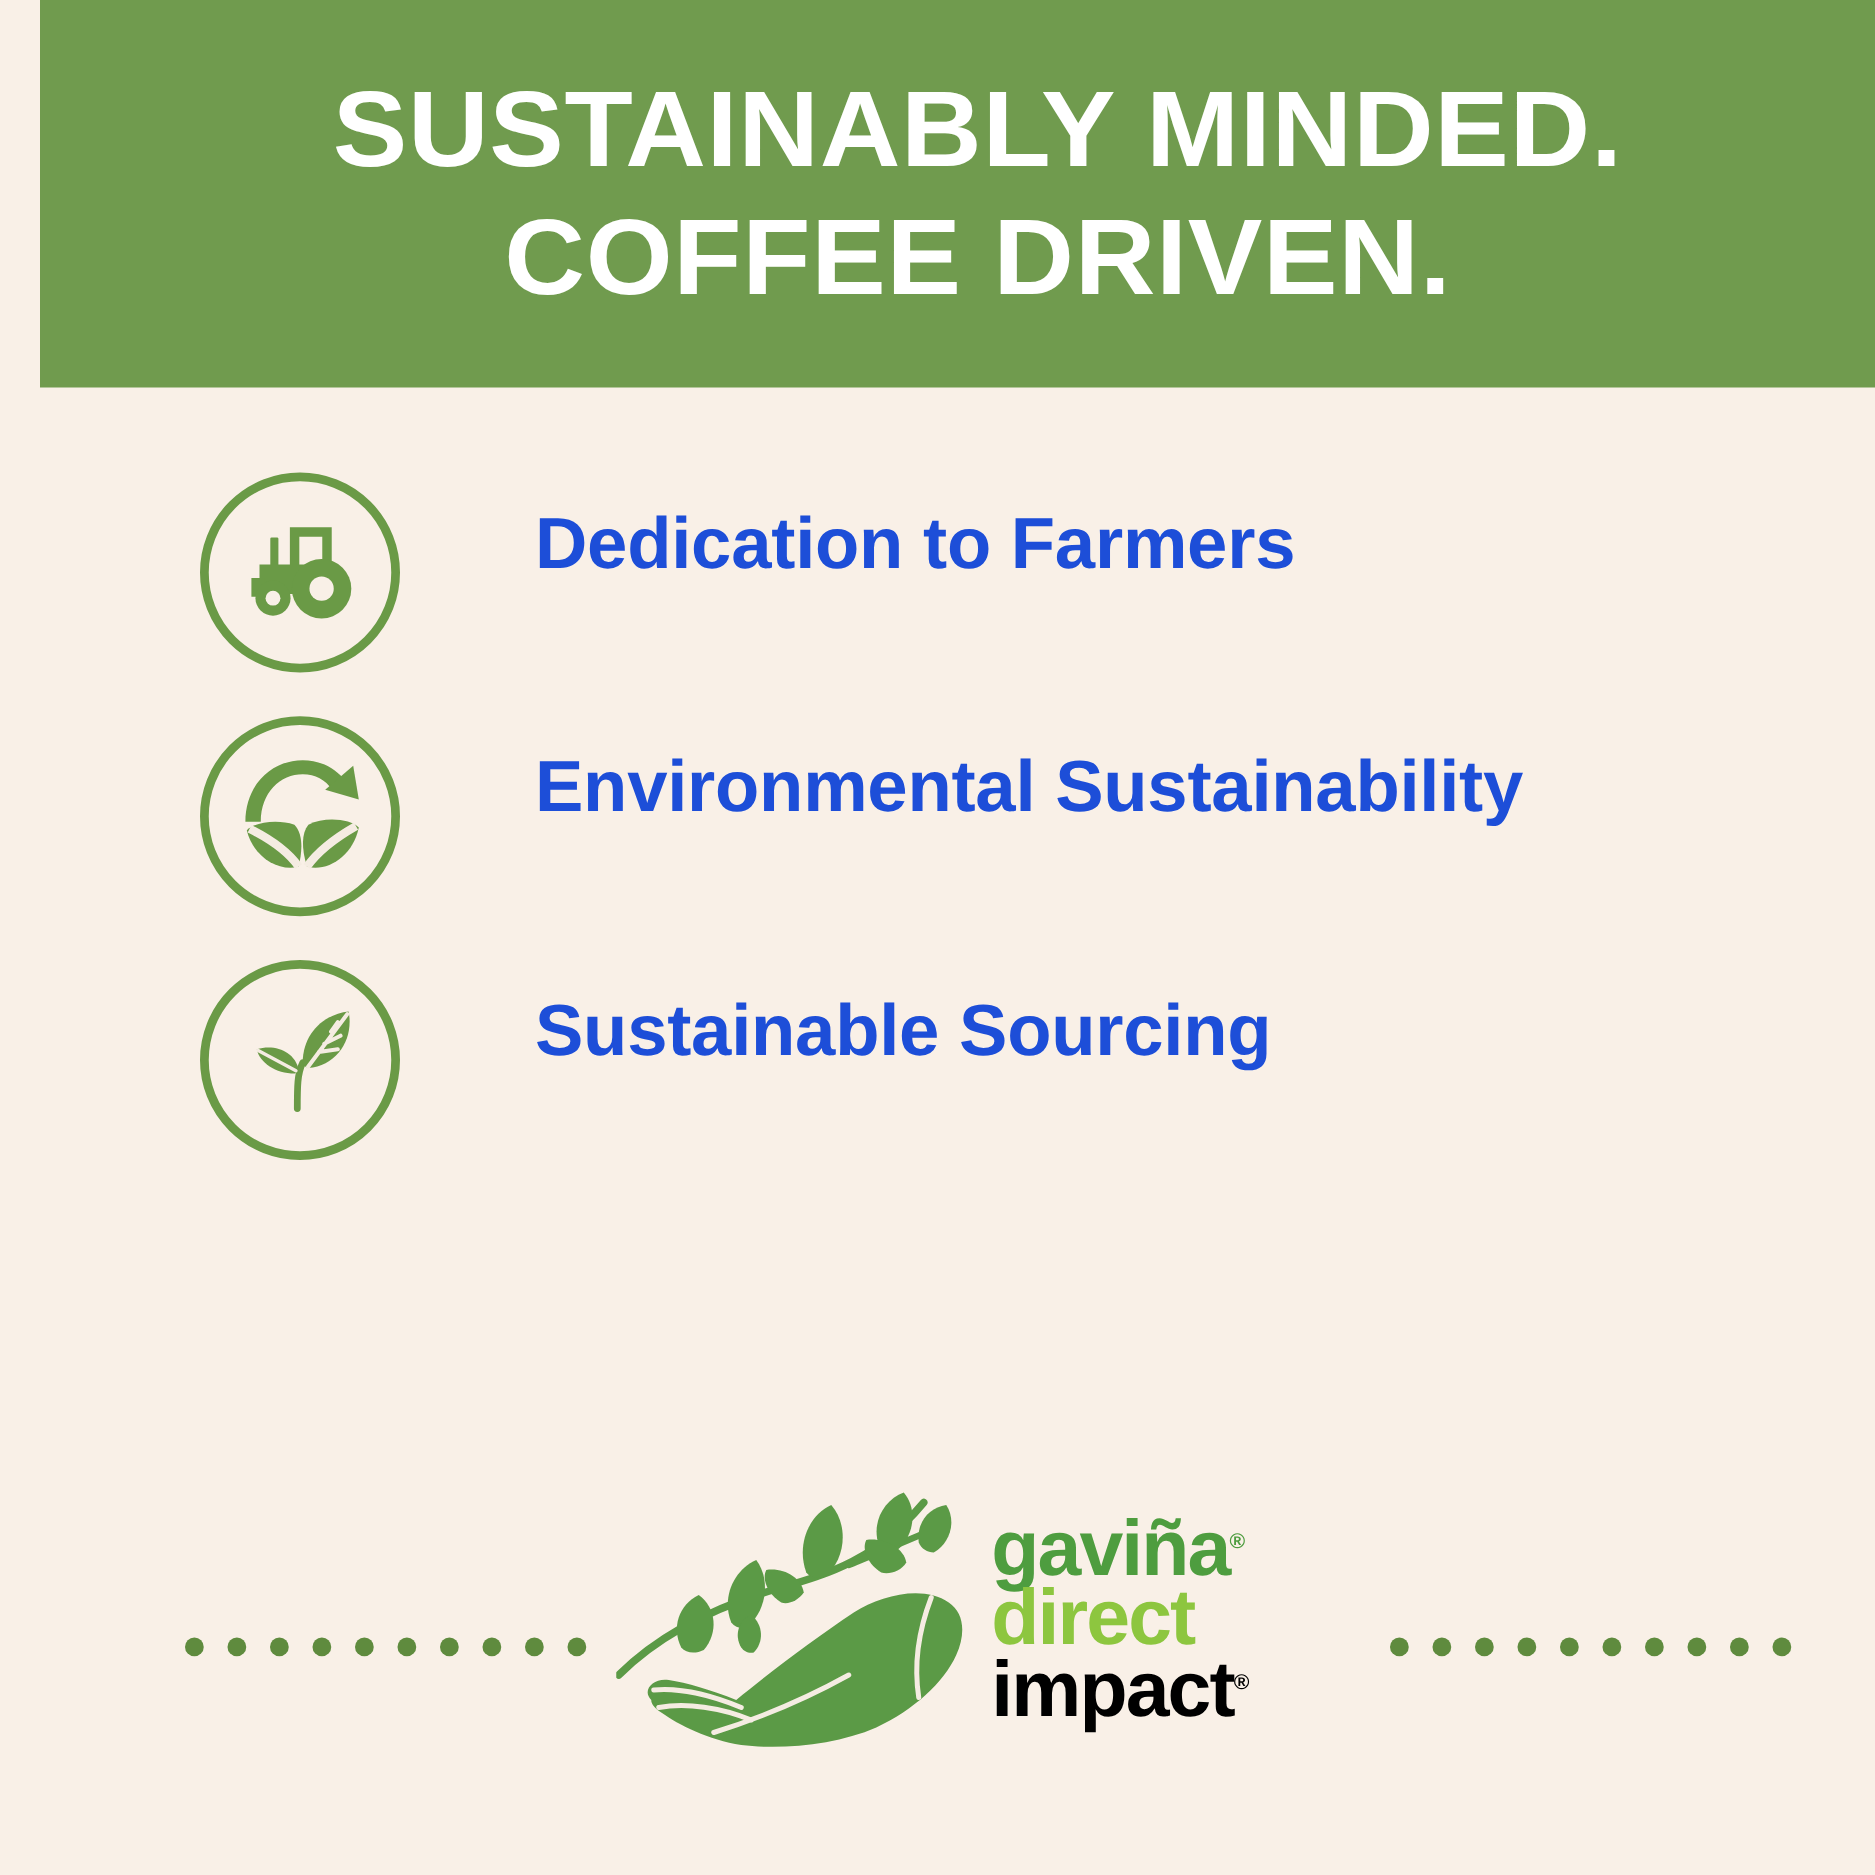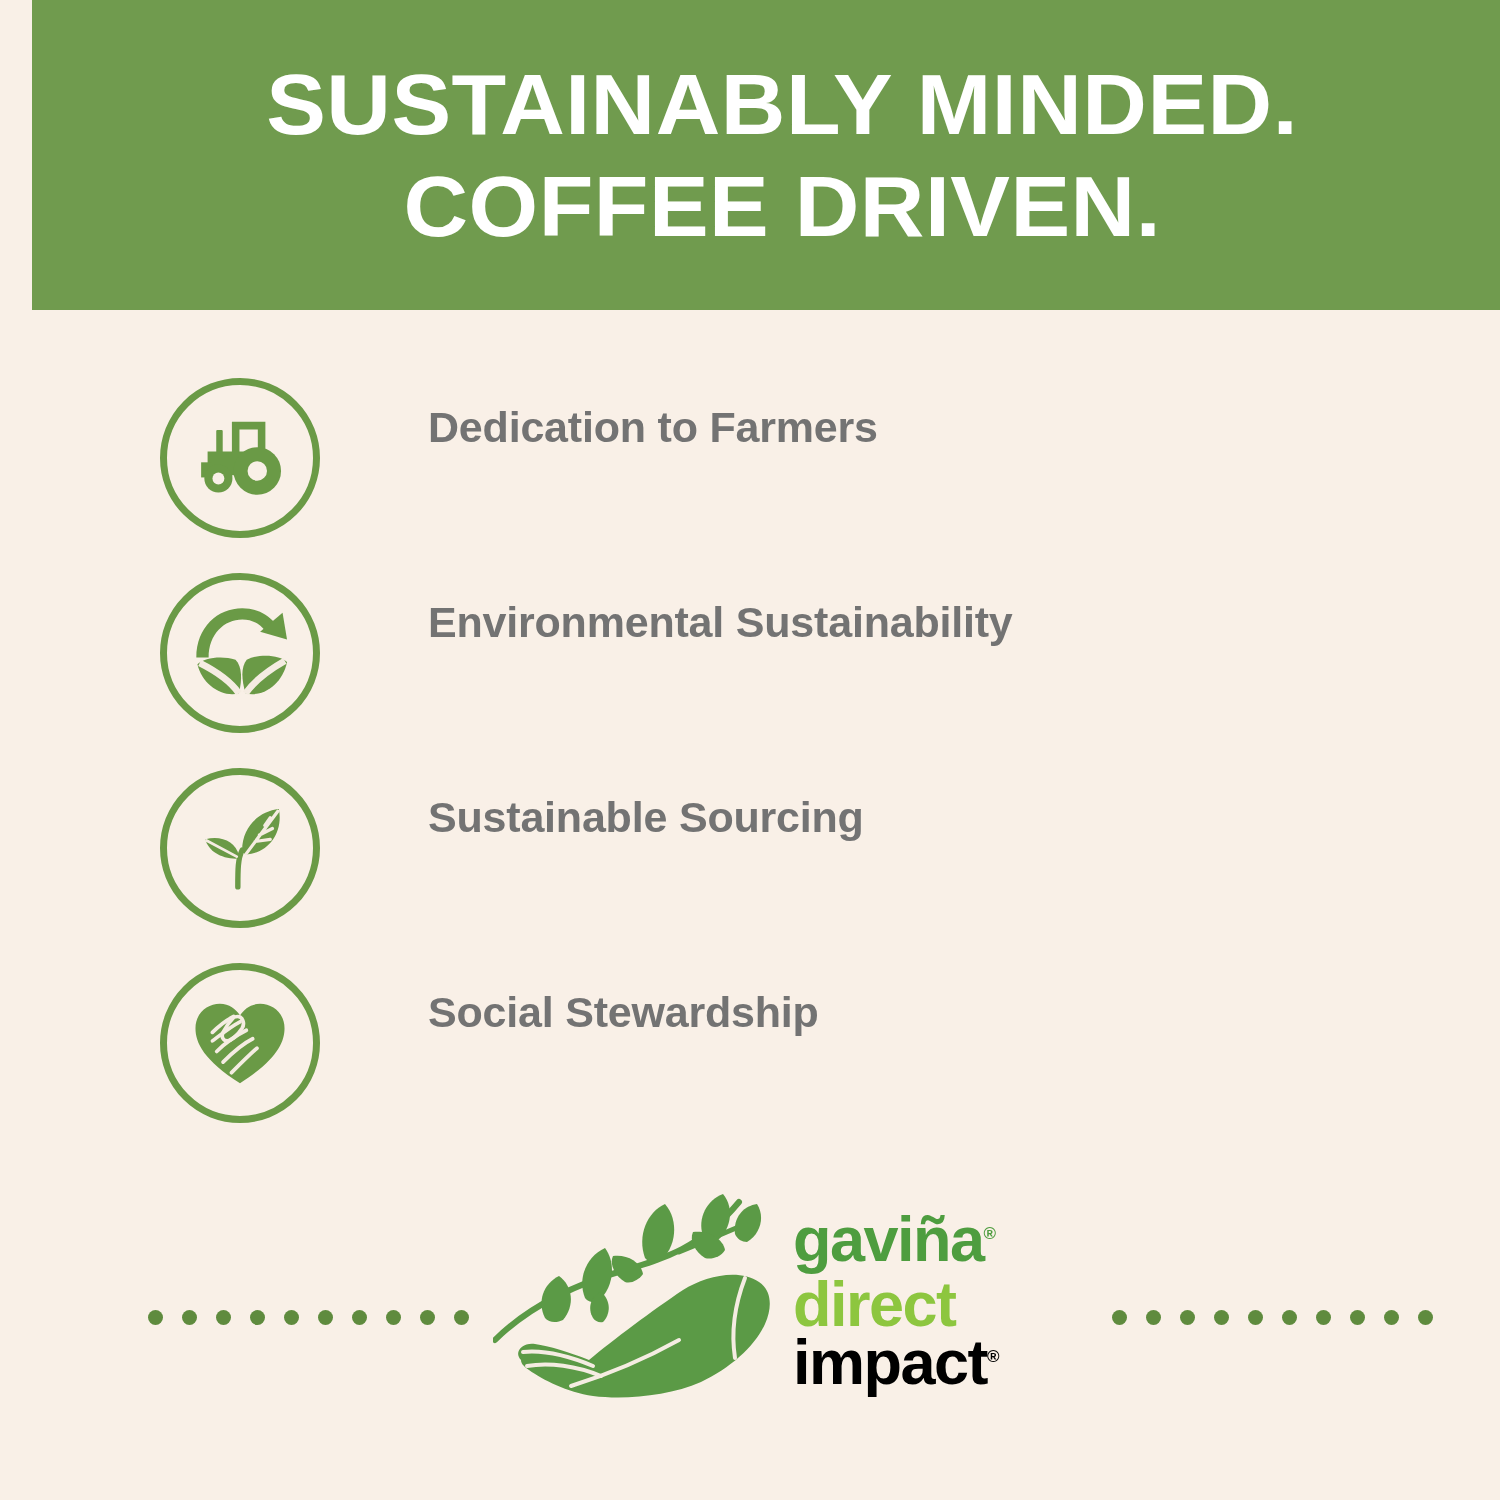"Dedication to Farmers" .feature-label { color: #737373 -> #1d4ed8; font-size: 43px -> 58px }
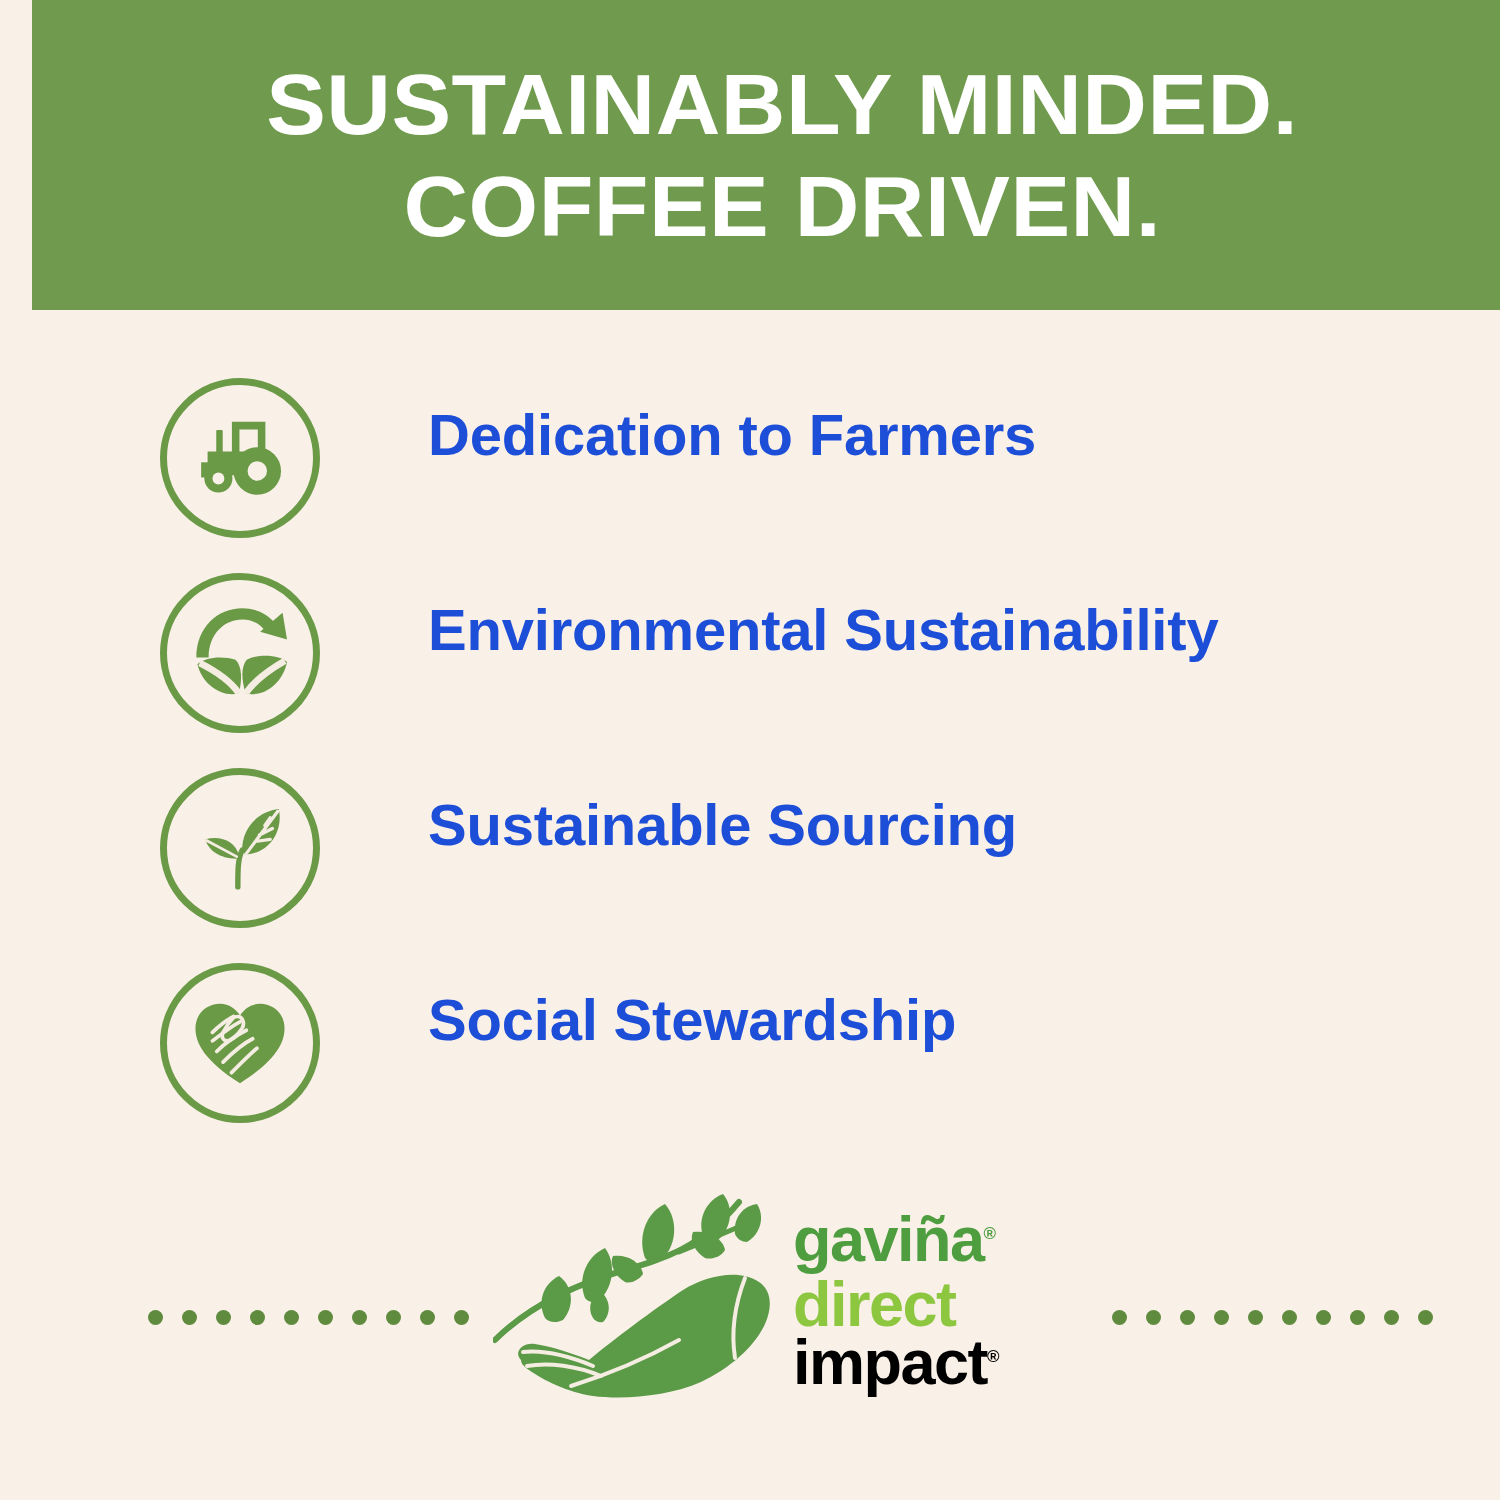"Social Stewardship" div.feature-row { html: <div> <div> <svg> <g> <path></path> <path></path> <path></path> <path></path> <path></path> <path></path> <path></path> </g> </svg> </div> <div>Social Stewardship</div> </div> -> none }
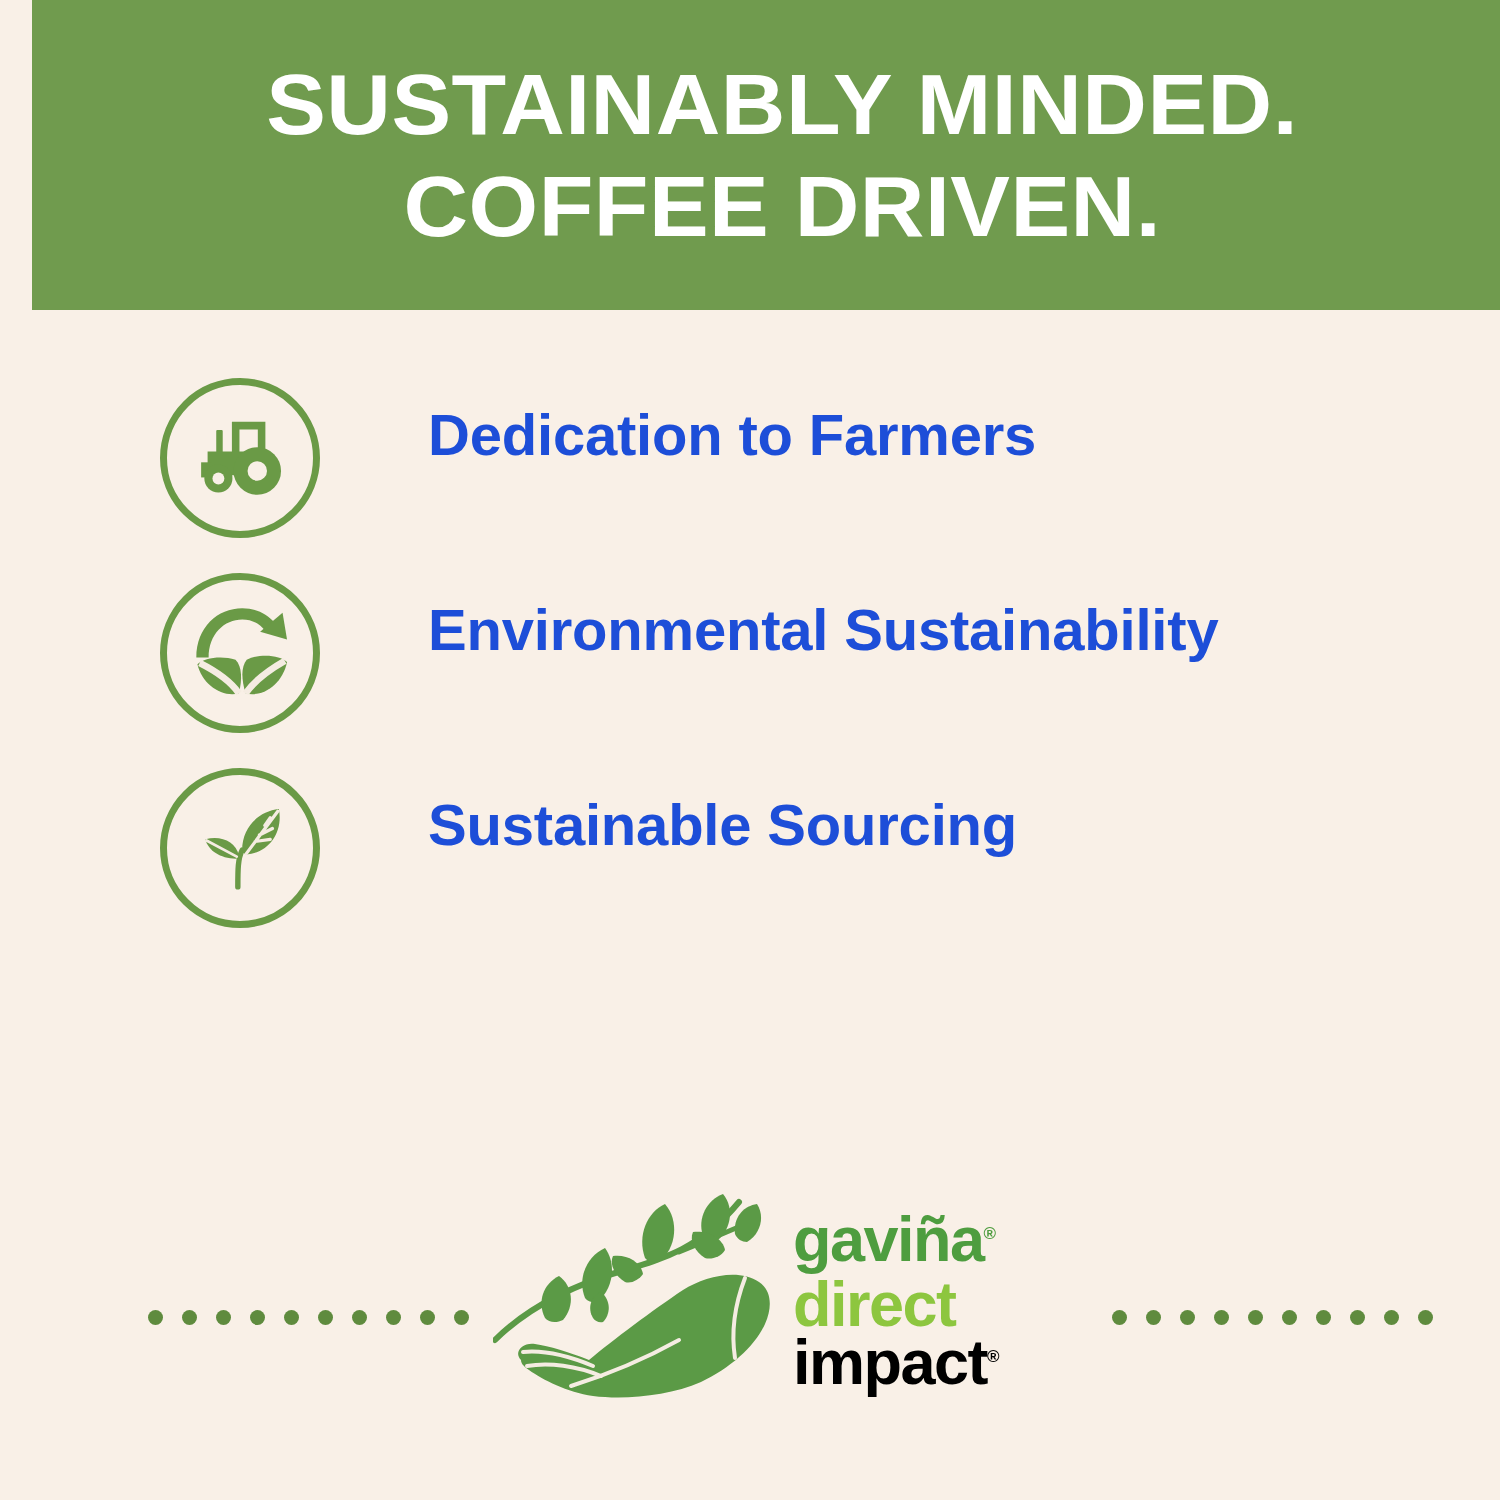"direct" .logo-direct { margin-top: 10px -> 0 }
